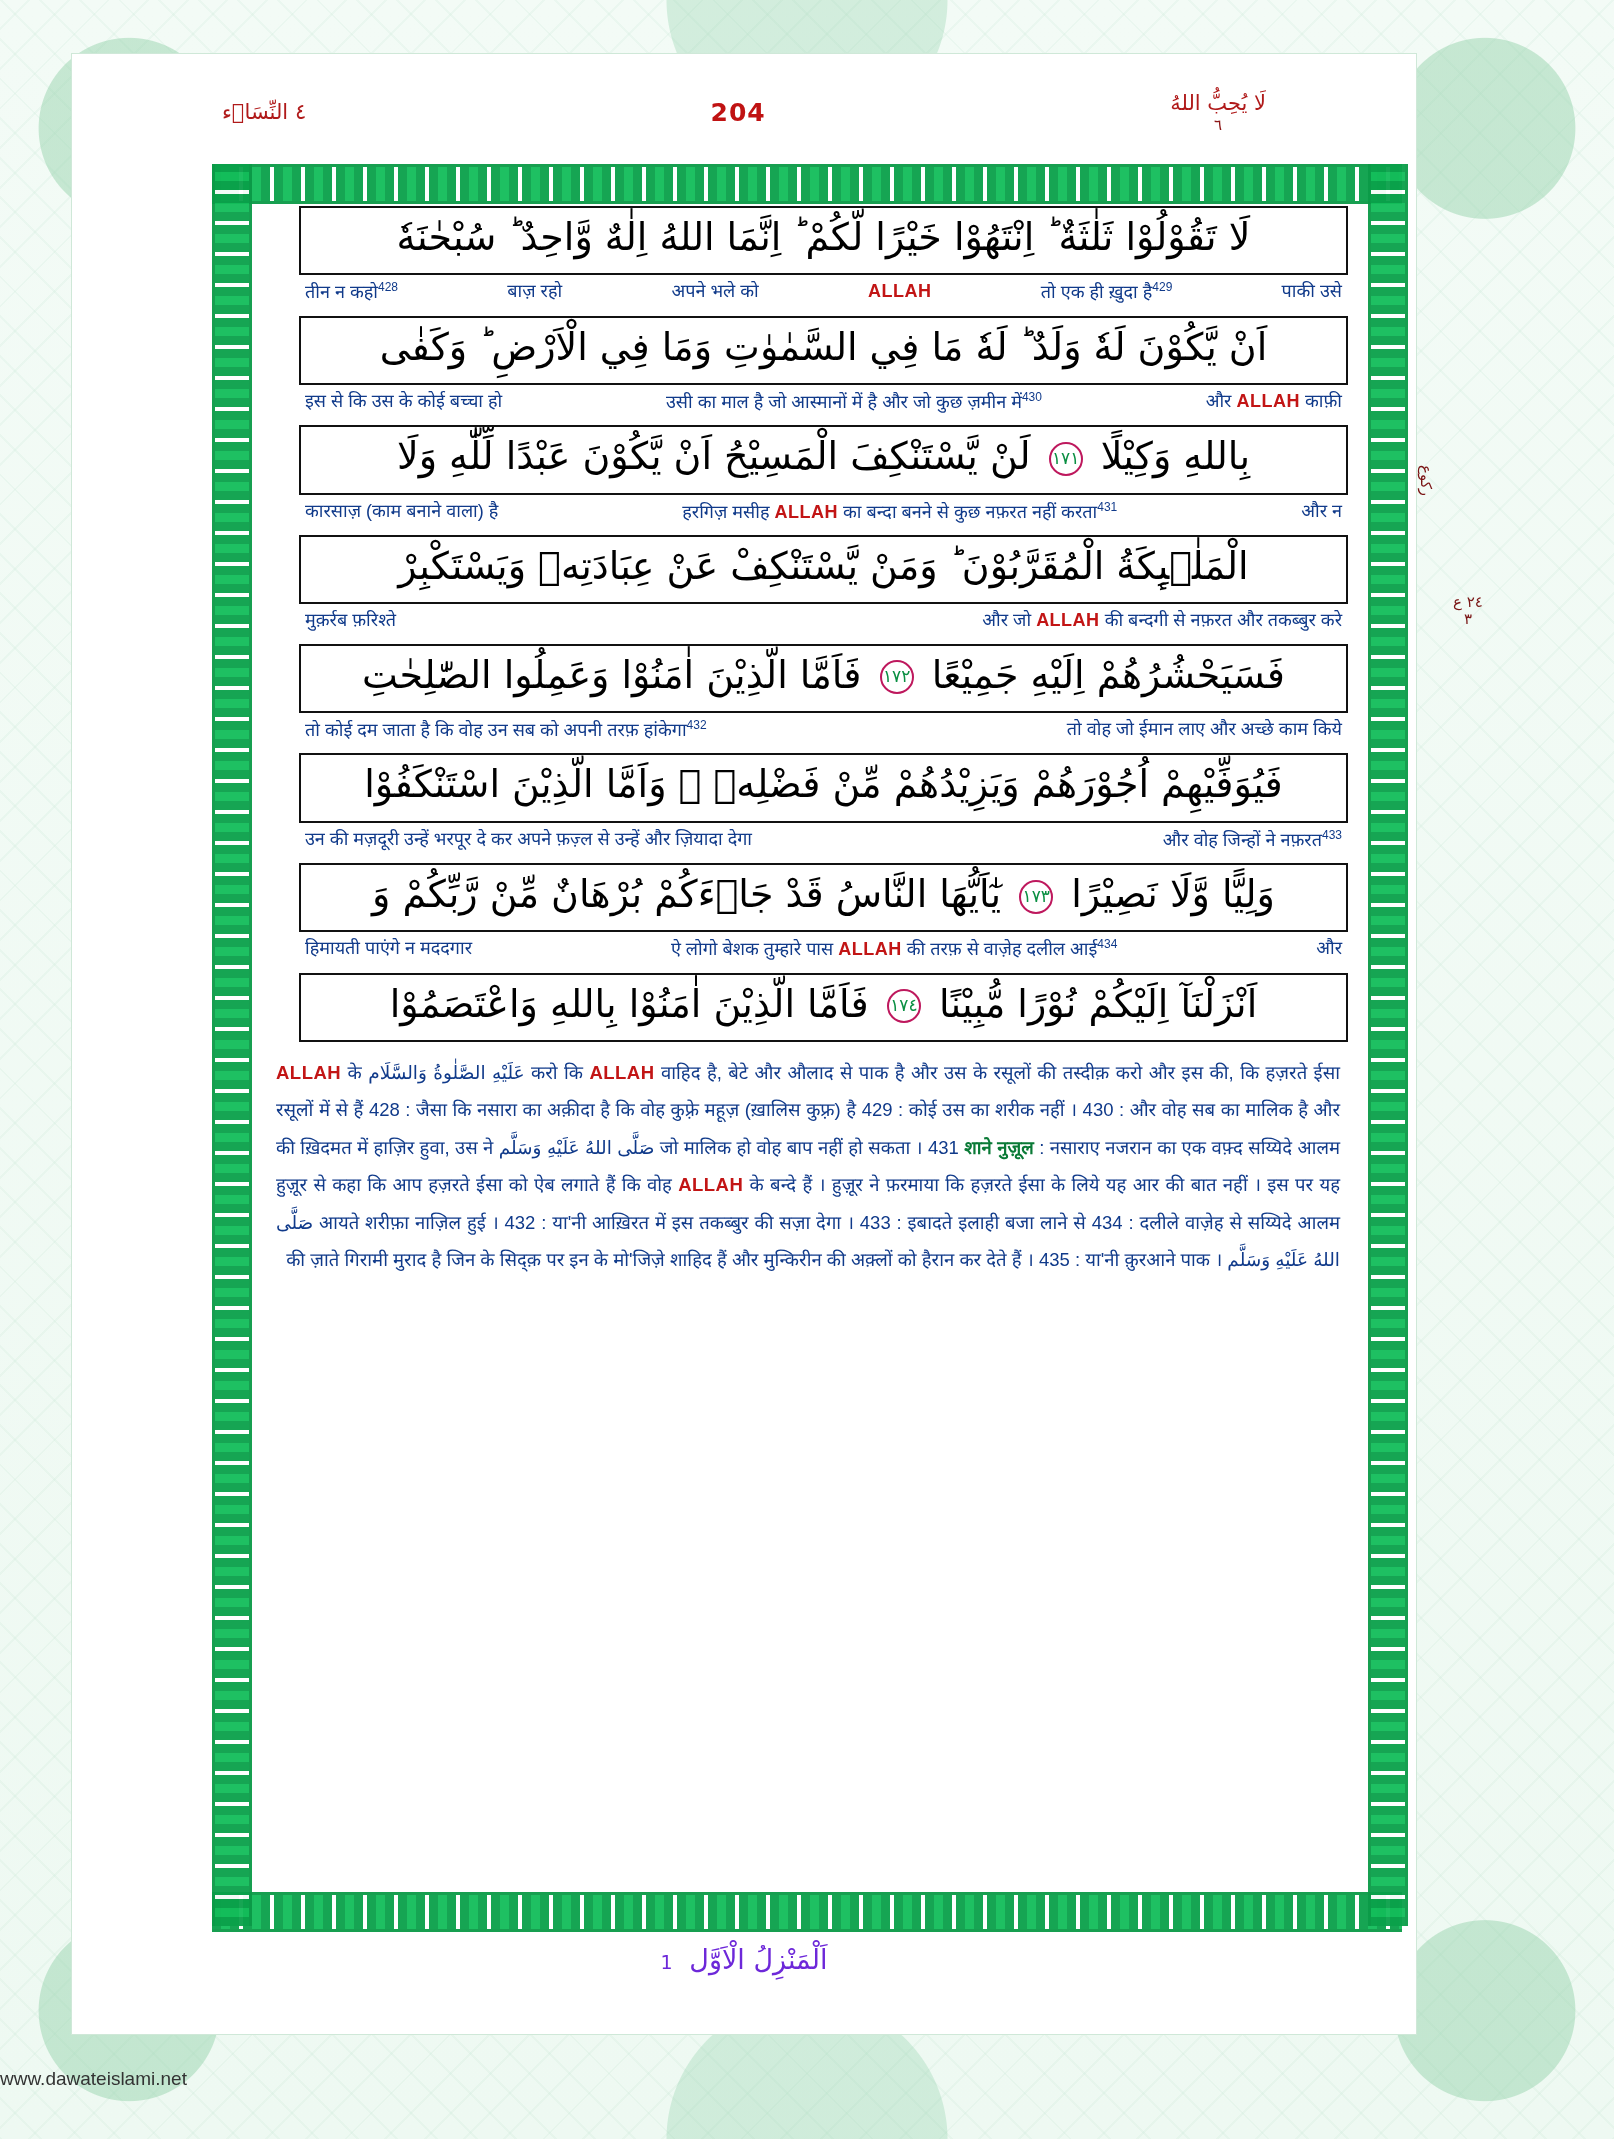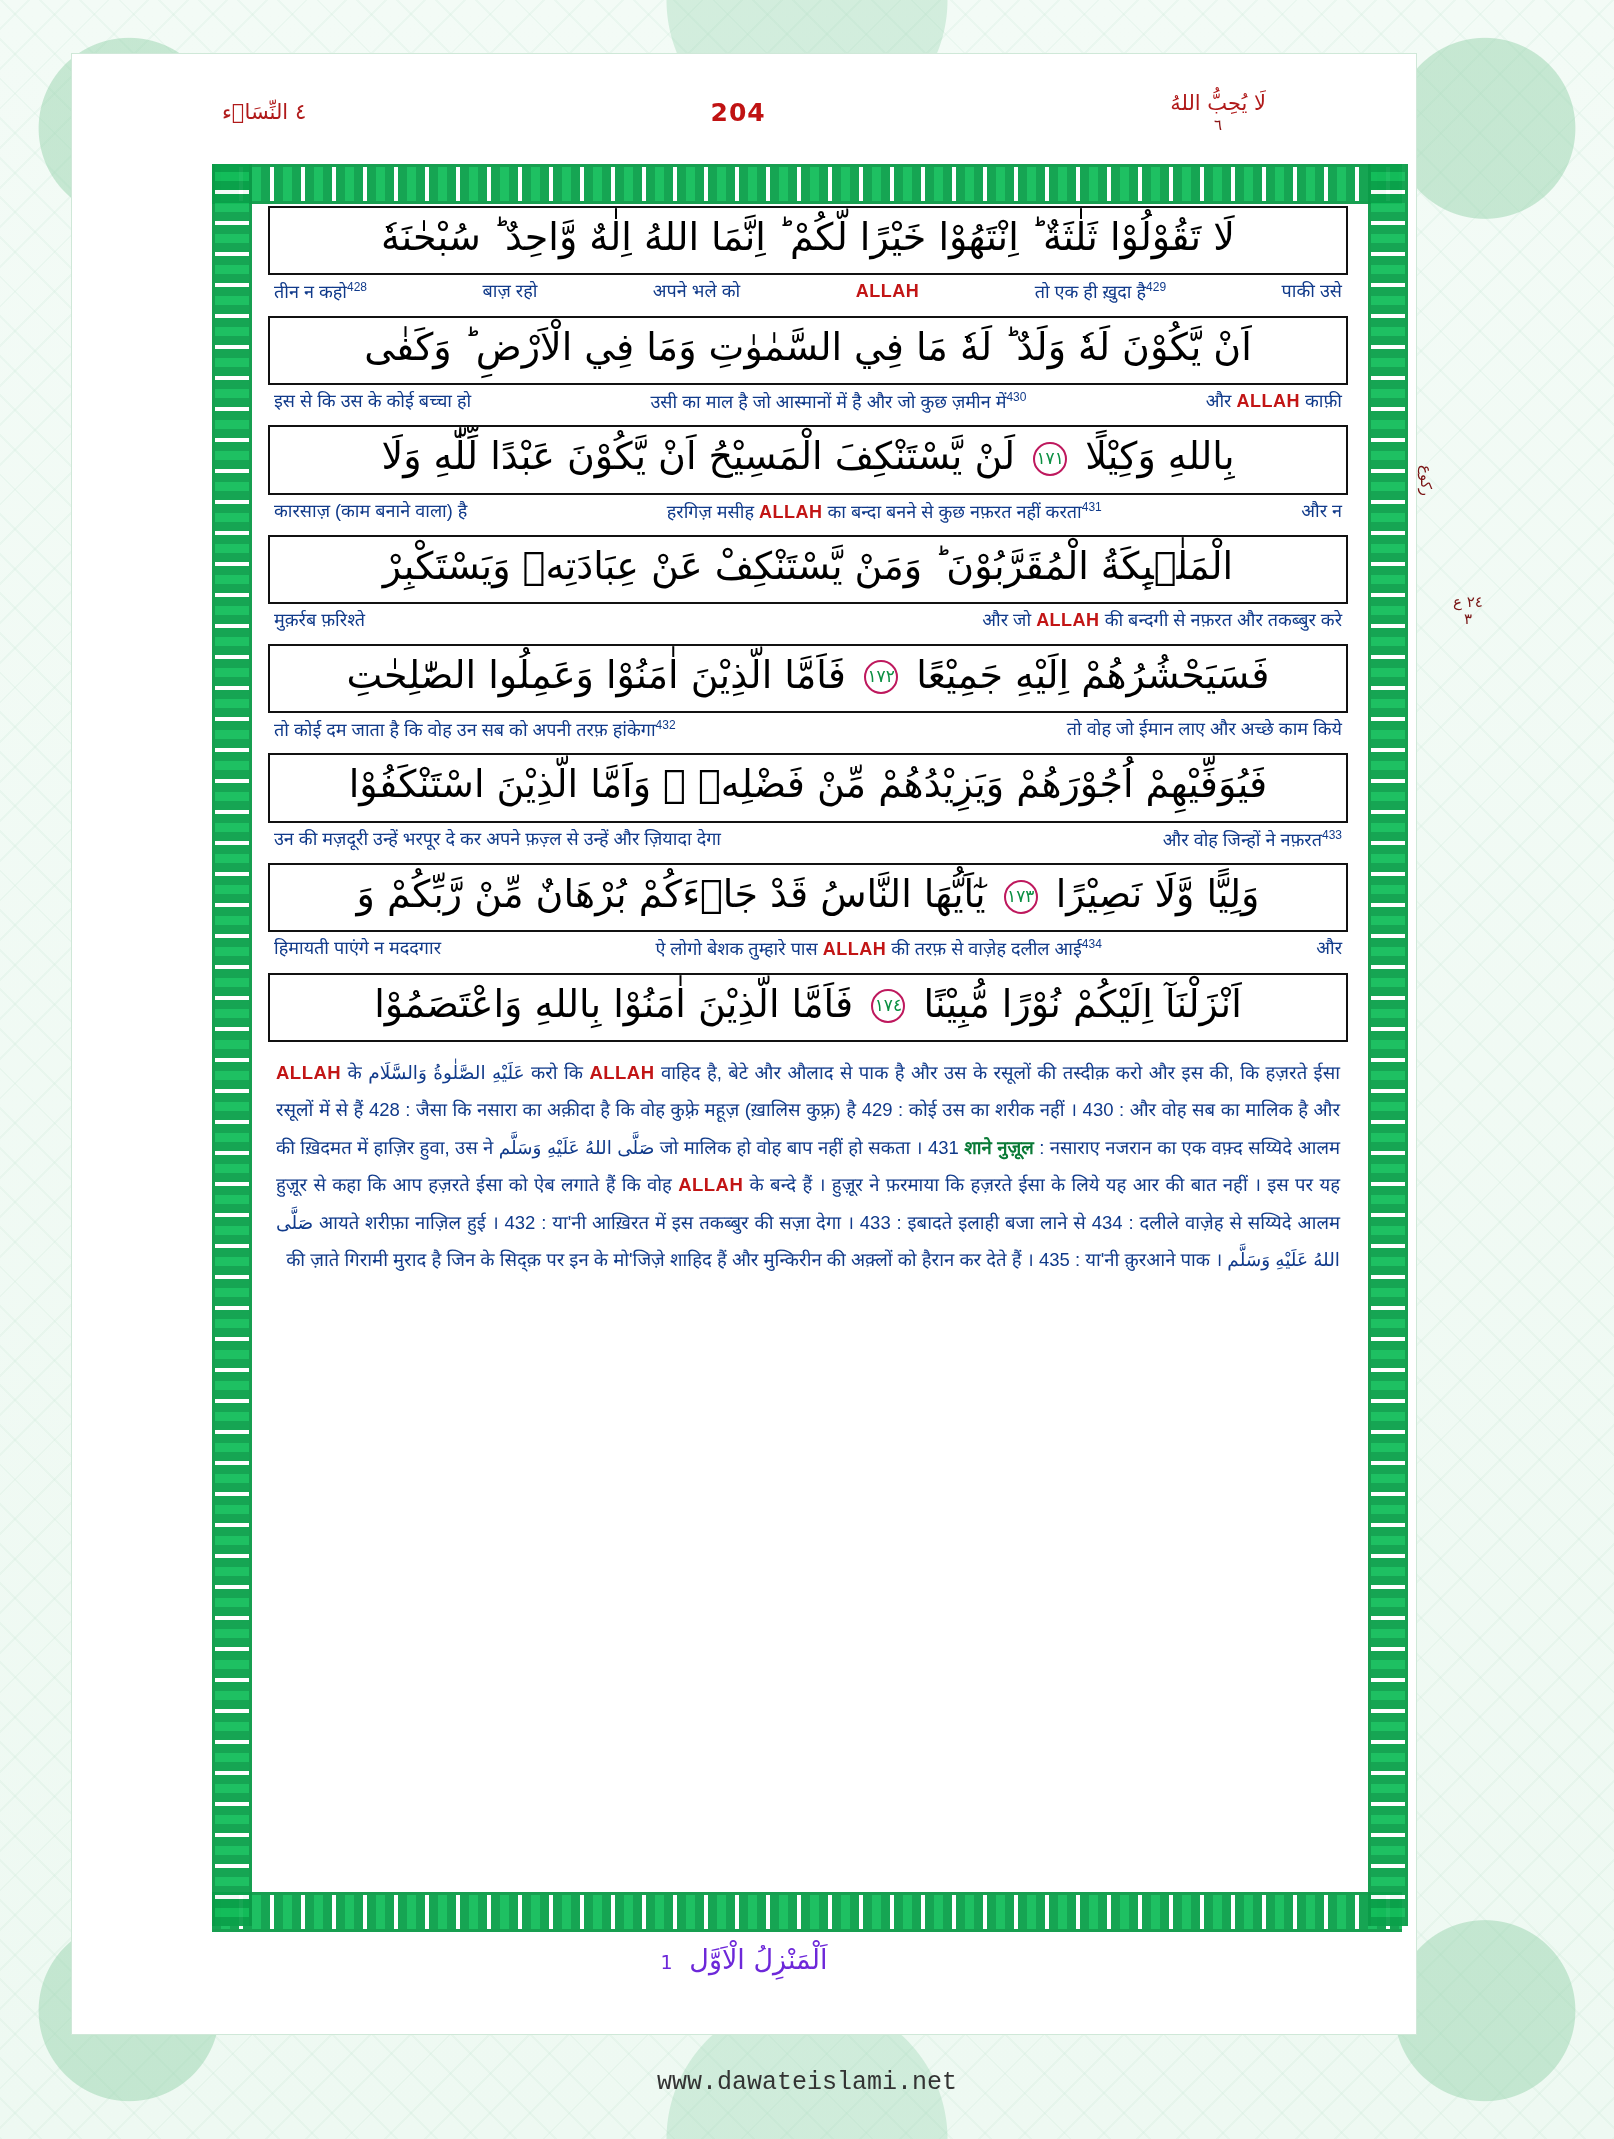"لَا تَقُوْلُوْا ثَلٰثَةٌ ؕ اِنْتَهُوْا" .ayah-block { margin-left: none -> 31px }
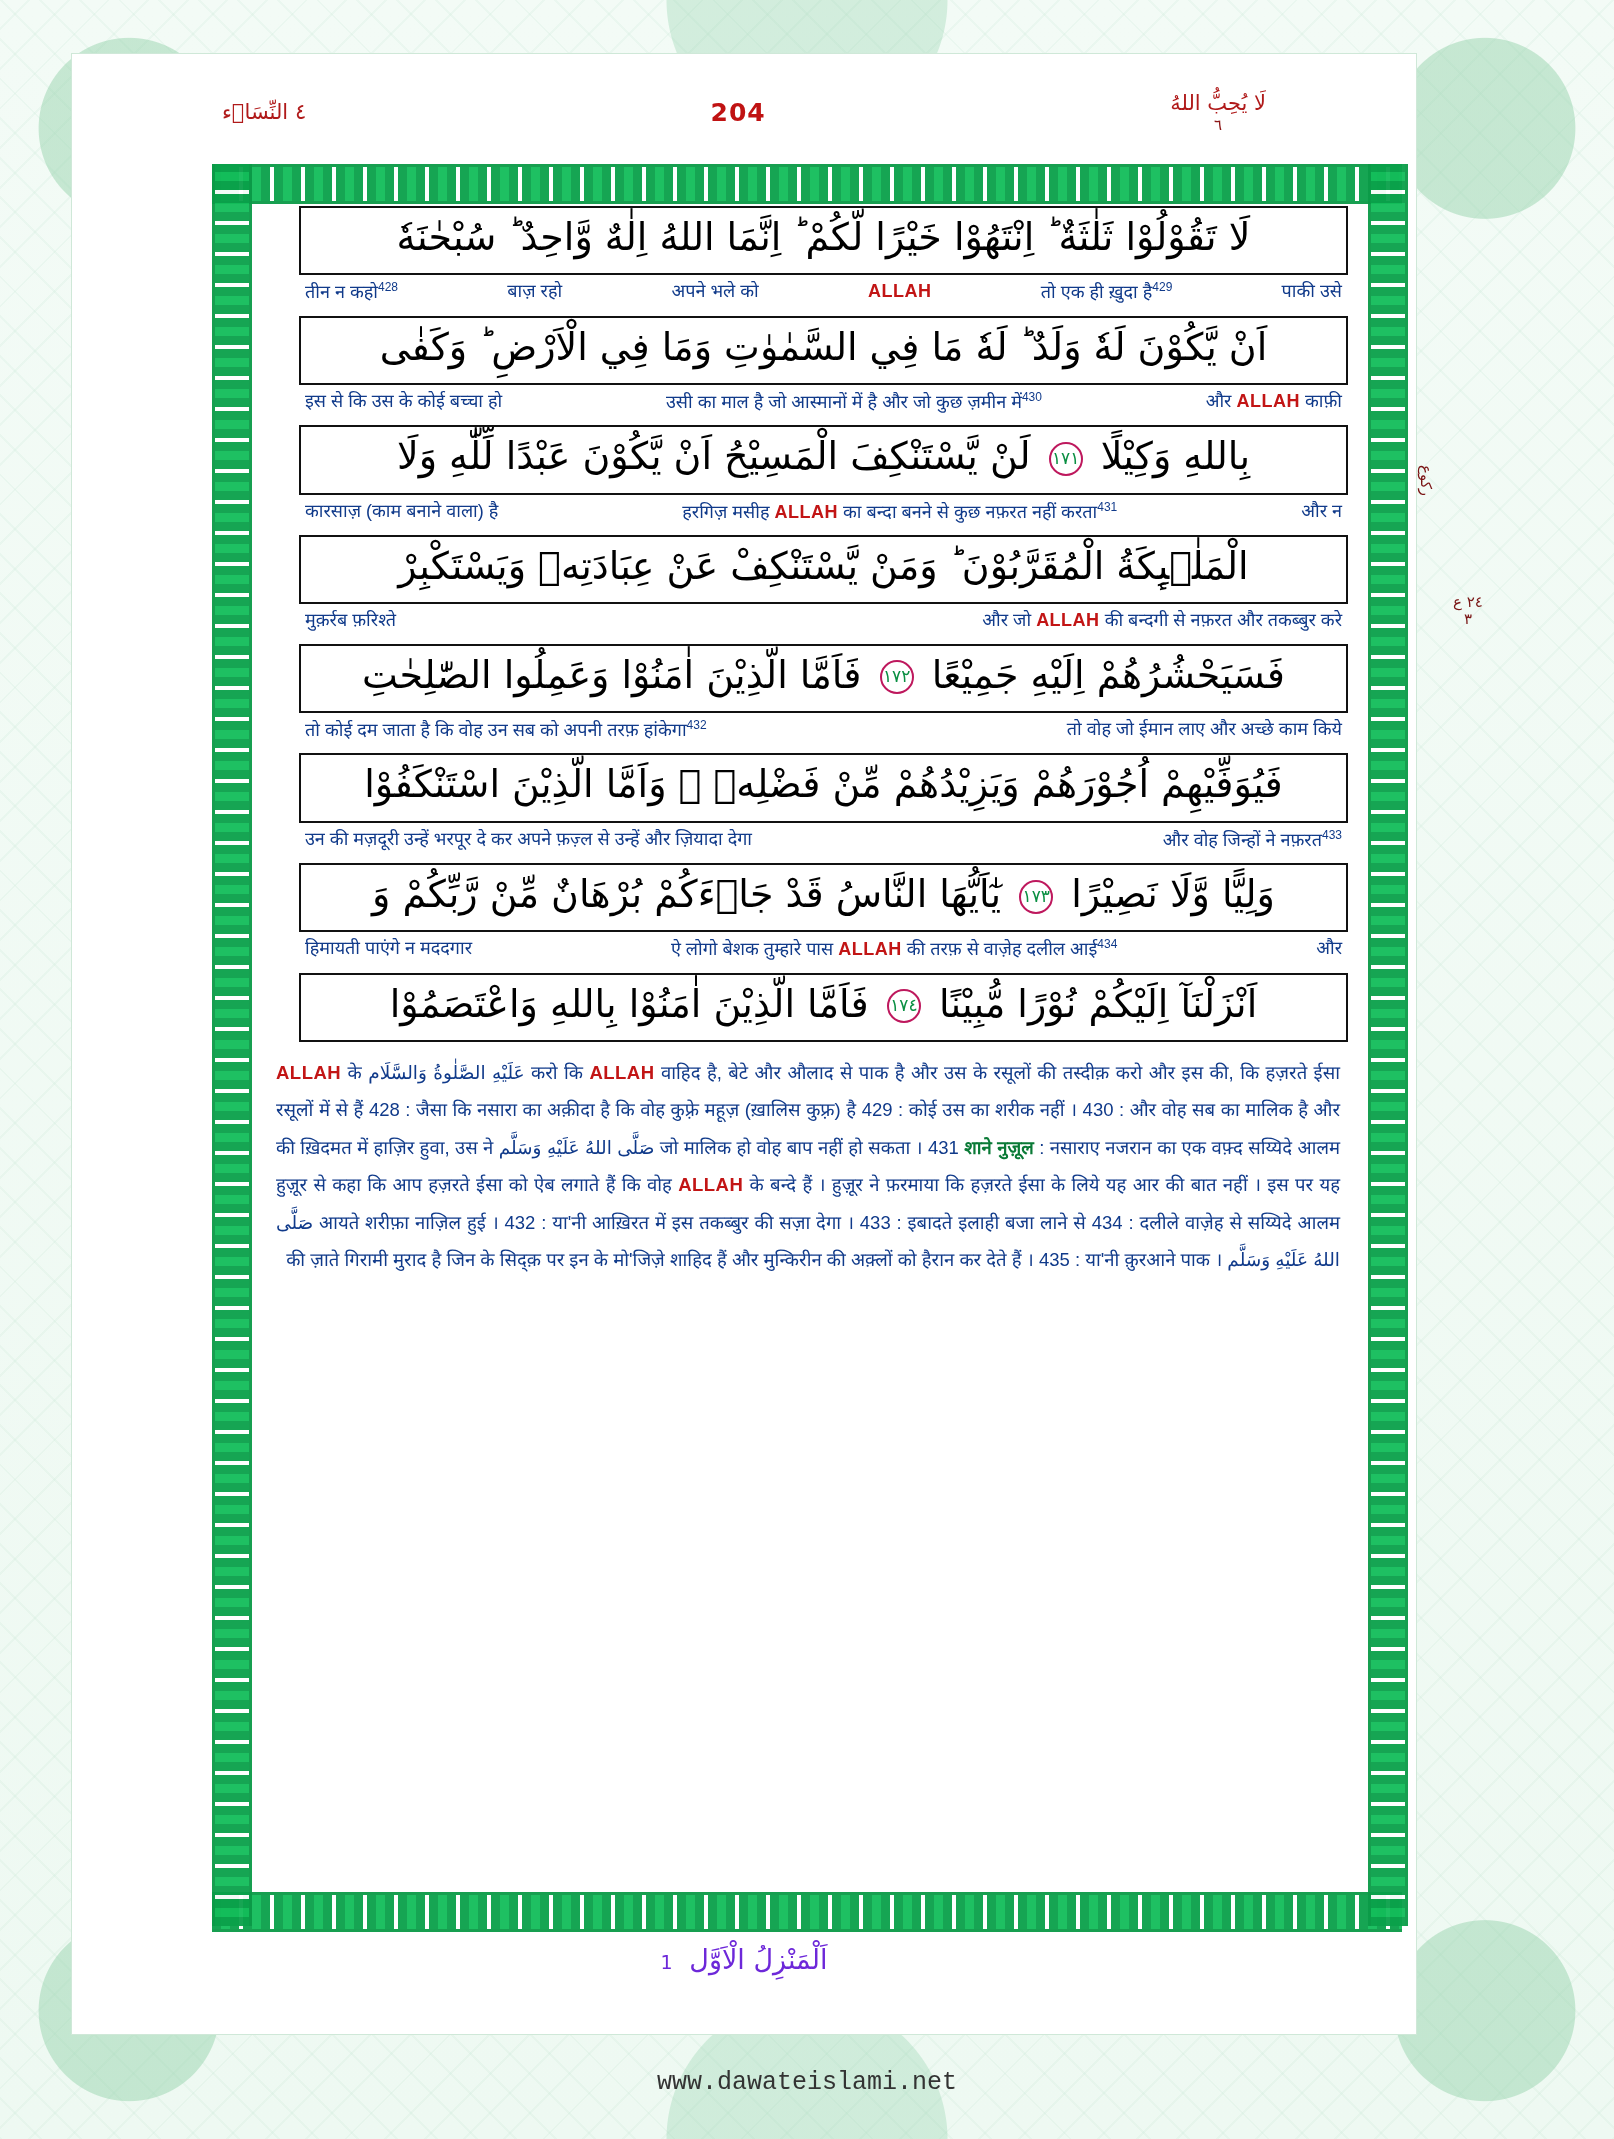"www.dawateislami.net" .site { font-family: Liberation Mono, monospace -> Liberation Sans, sans-serif; font-size: 25px -> 19px; text-align: center -> none }
